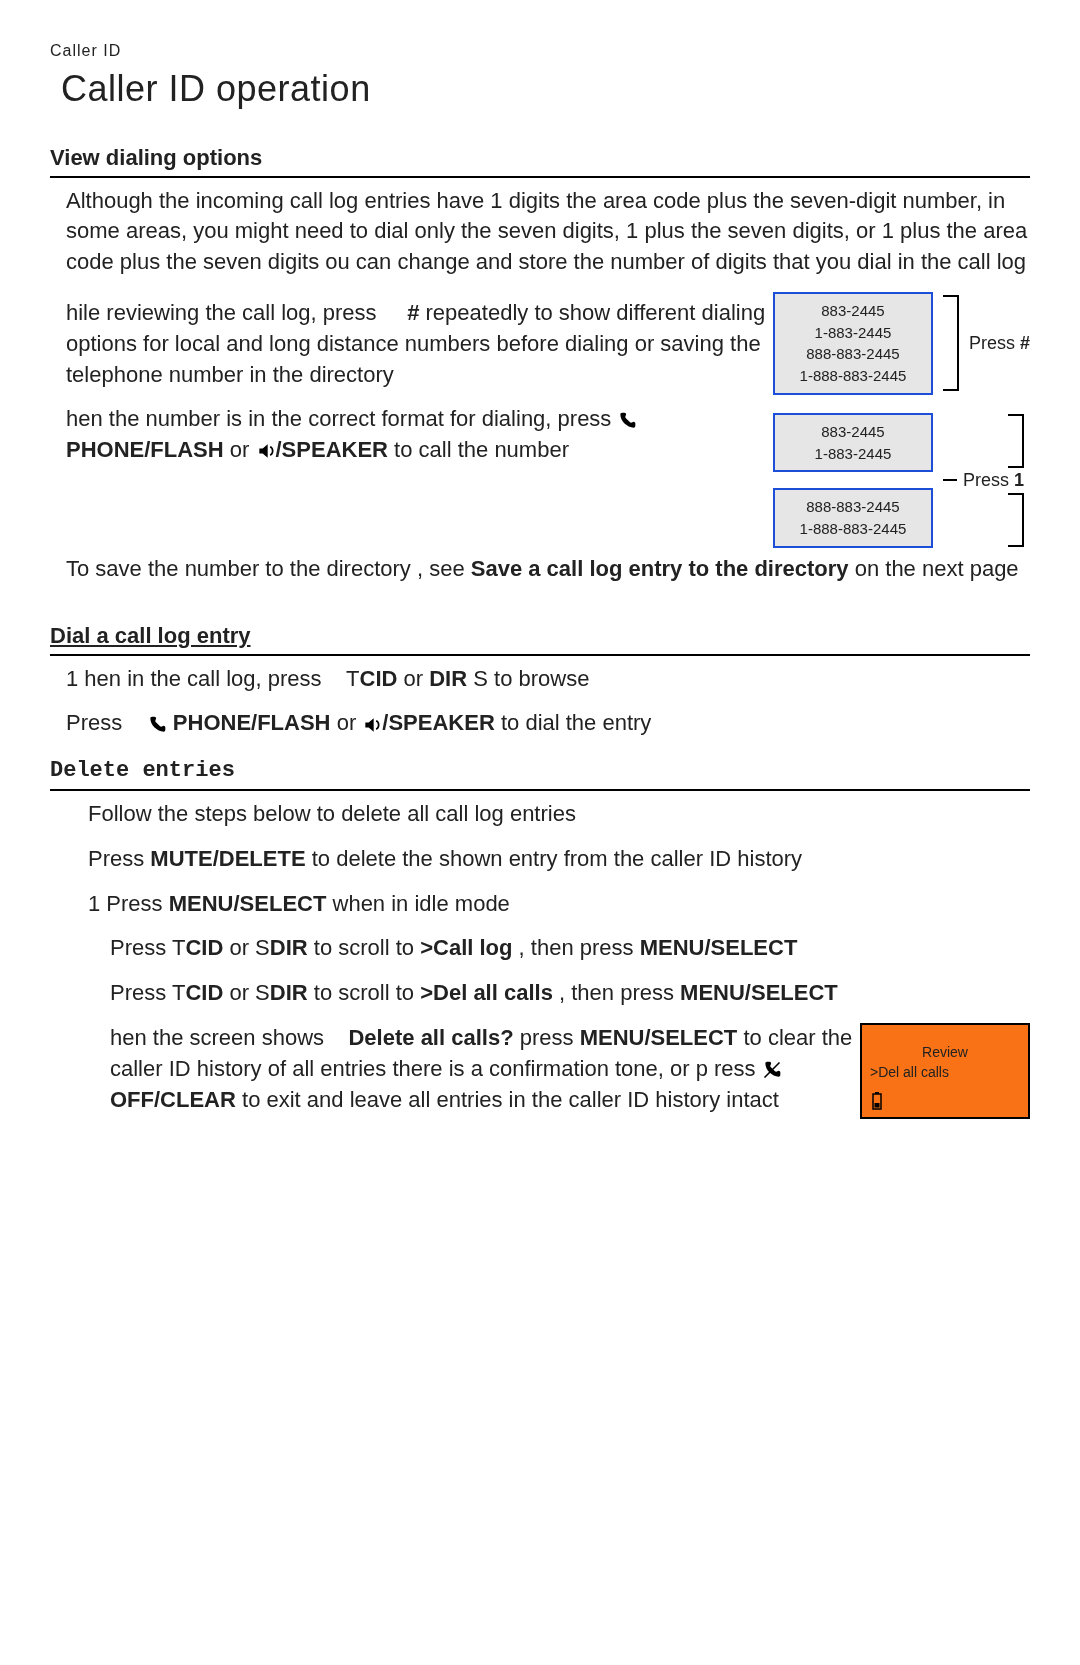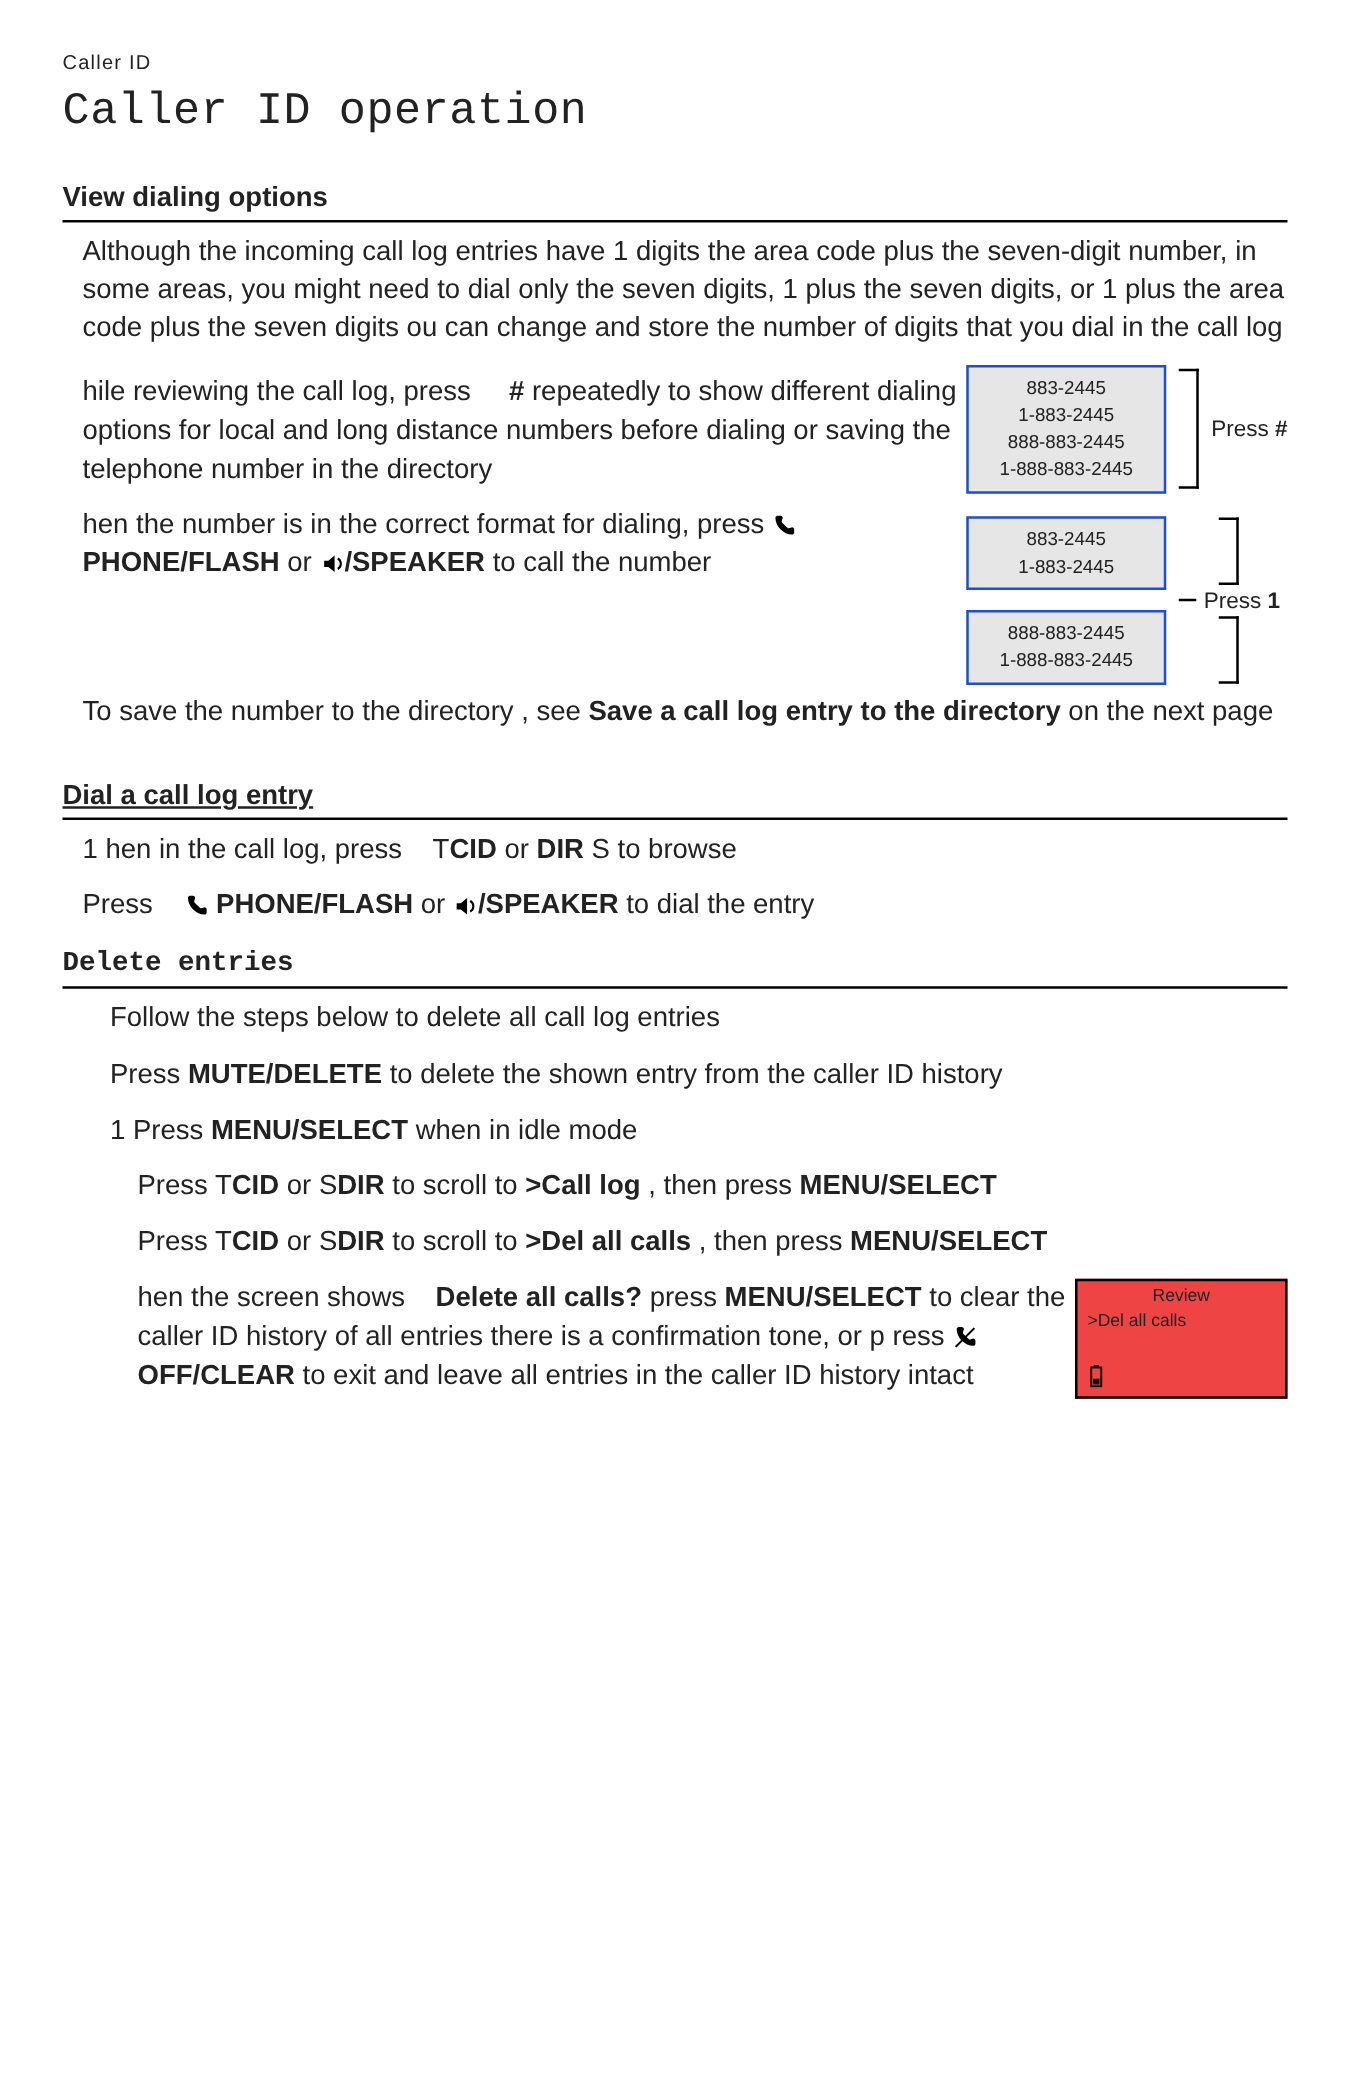"Caller ID operation" h1 { font-family: Liberation Mono, monospace -> none; margin: 0 0 28px 0 -> 0 0 28px 11px }
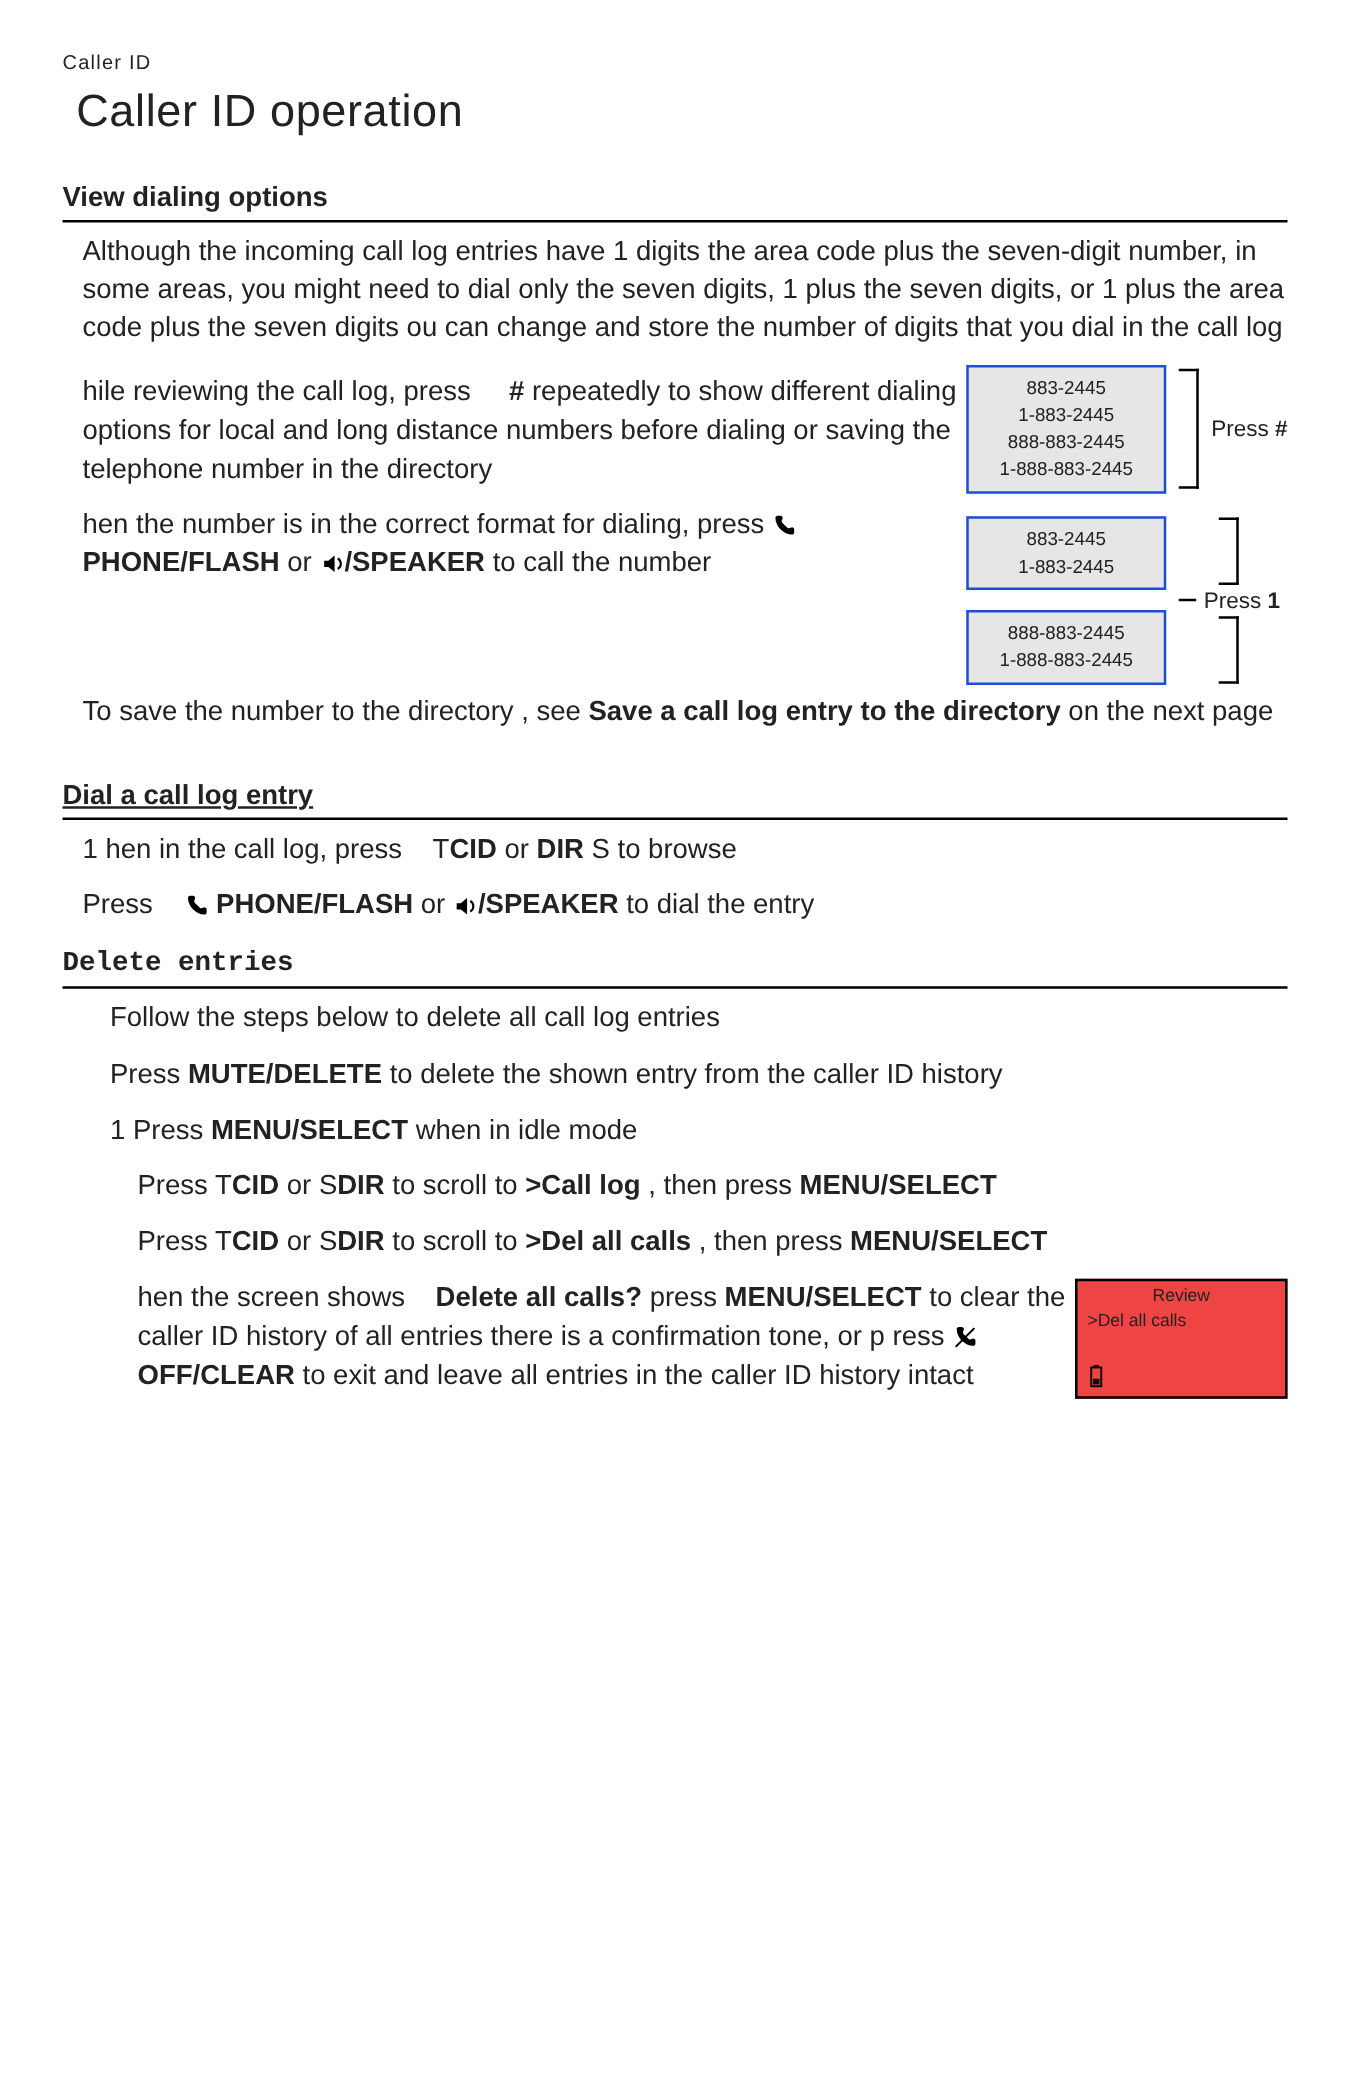"Press 1" div { align-items: center -> flex-end }
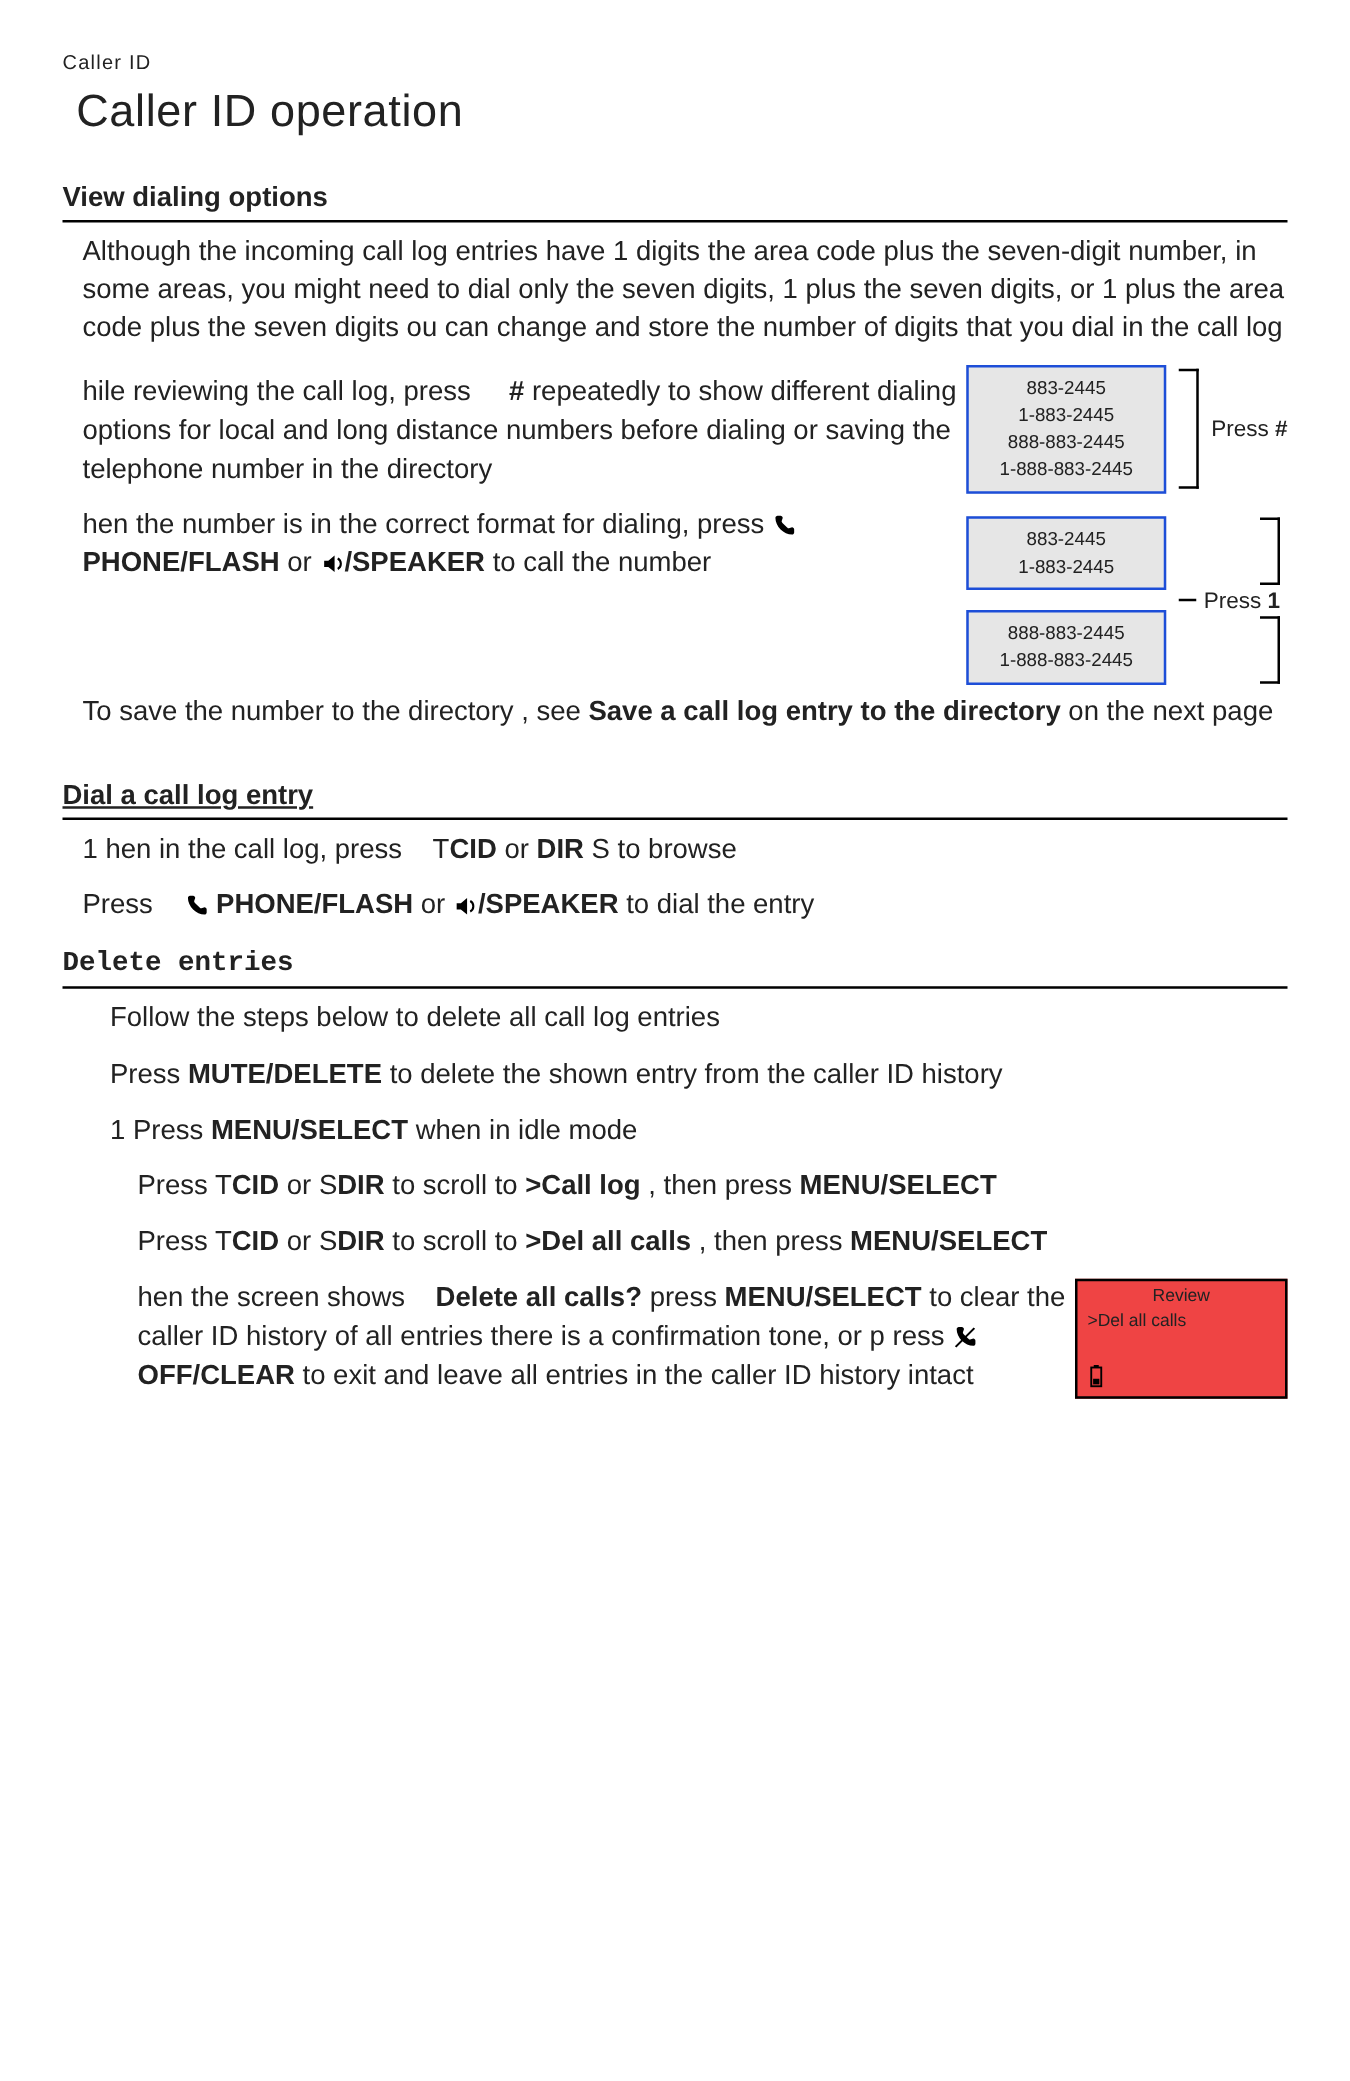"Review" .screenbox2 { background: #ef4444 -> #f97316; padding: 2px 8px -> 18px 8px }
